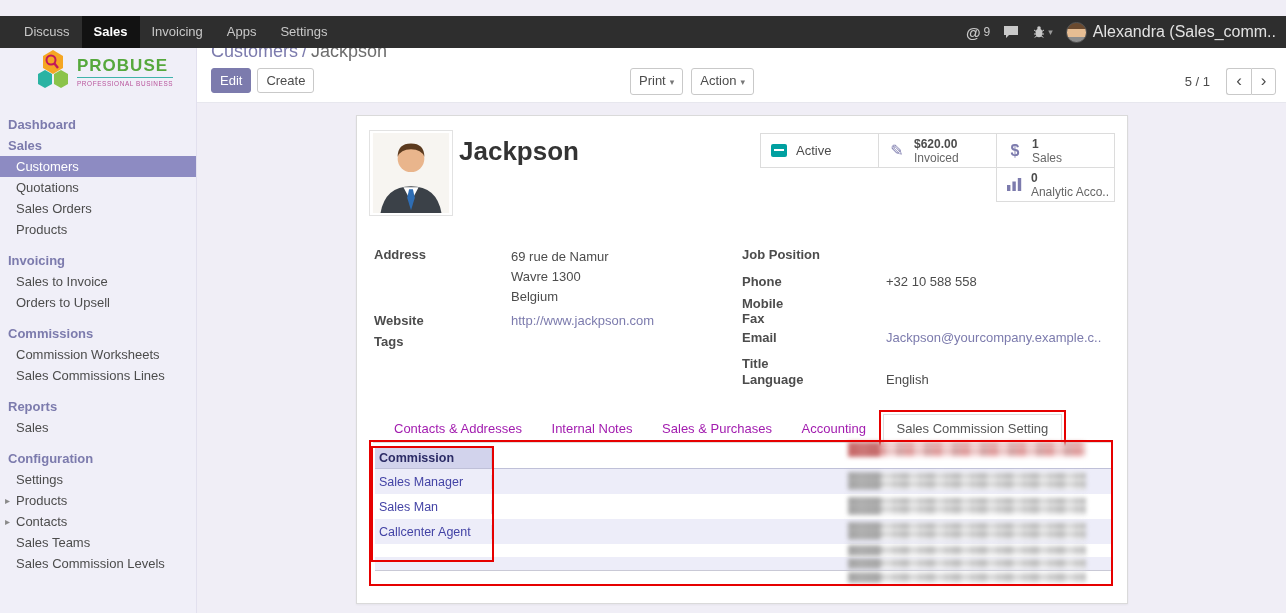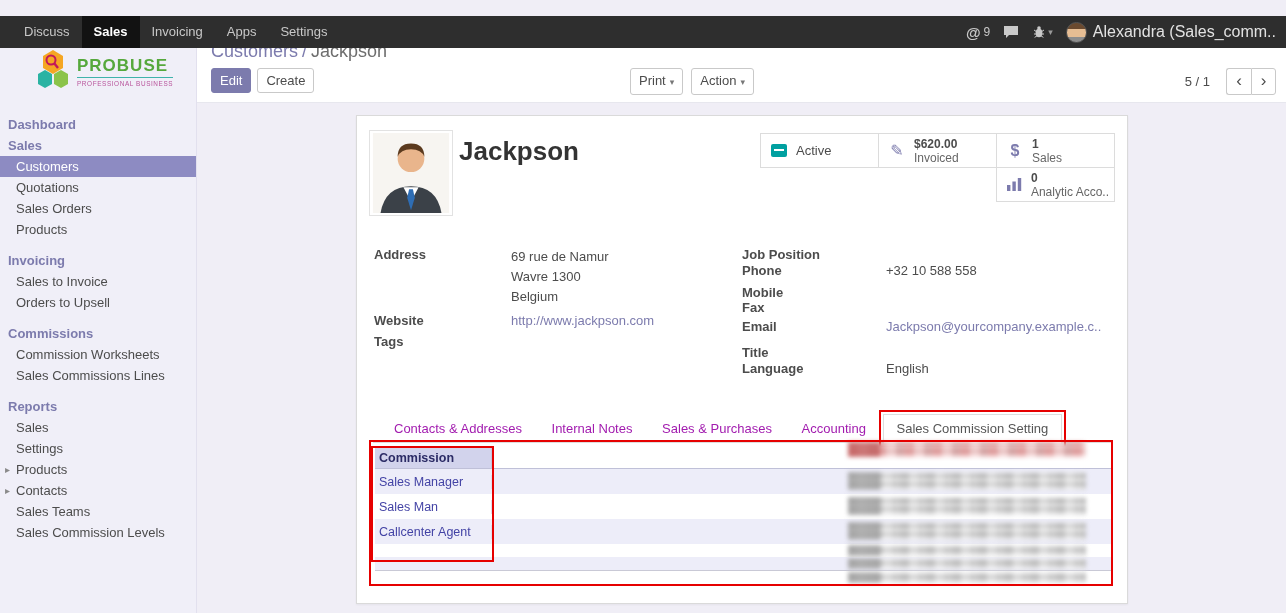"Job Position" div.frow { margin-bottom: 1px -> 12px }
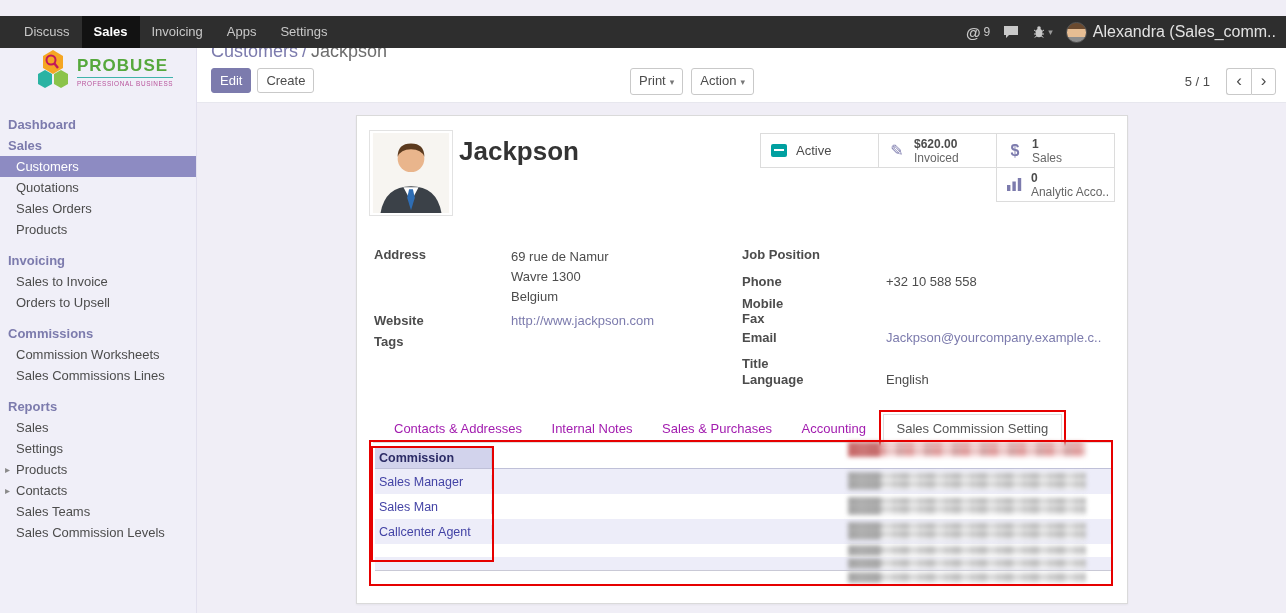"Configuration" div.nav-title { html: none -> <div>Configuration</div> }
